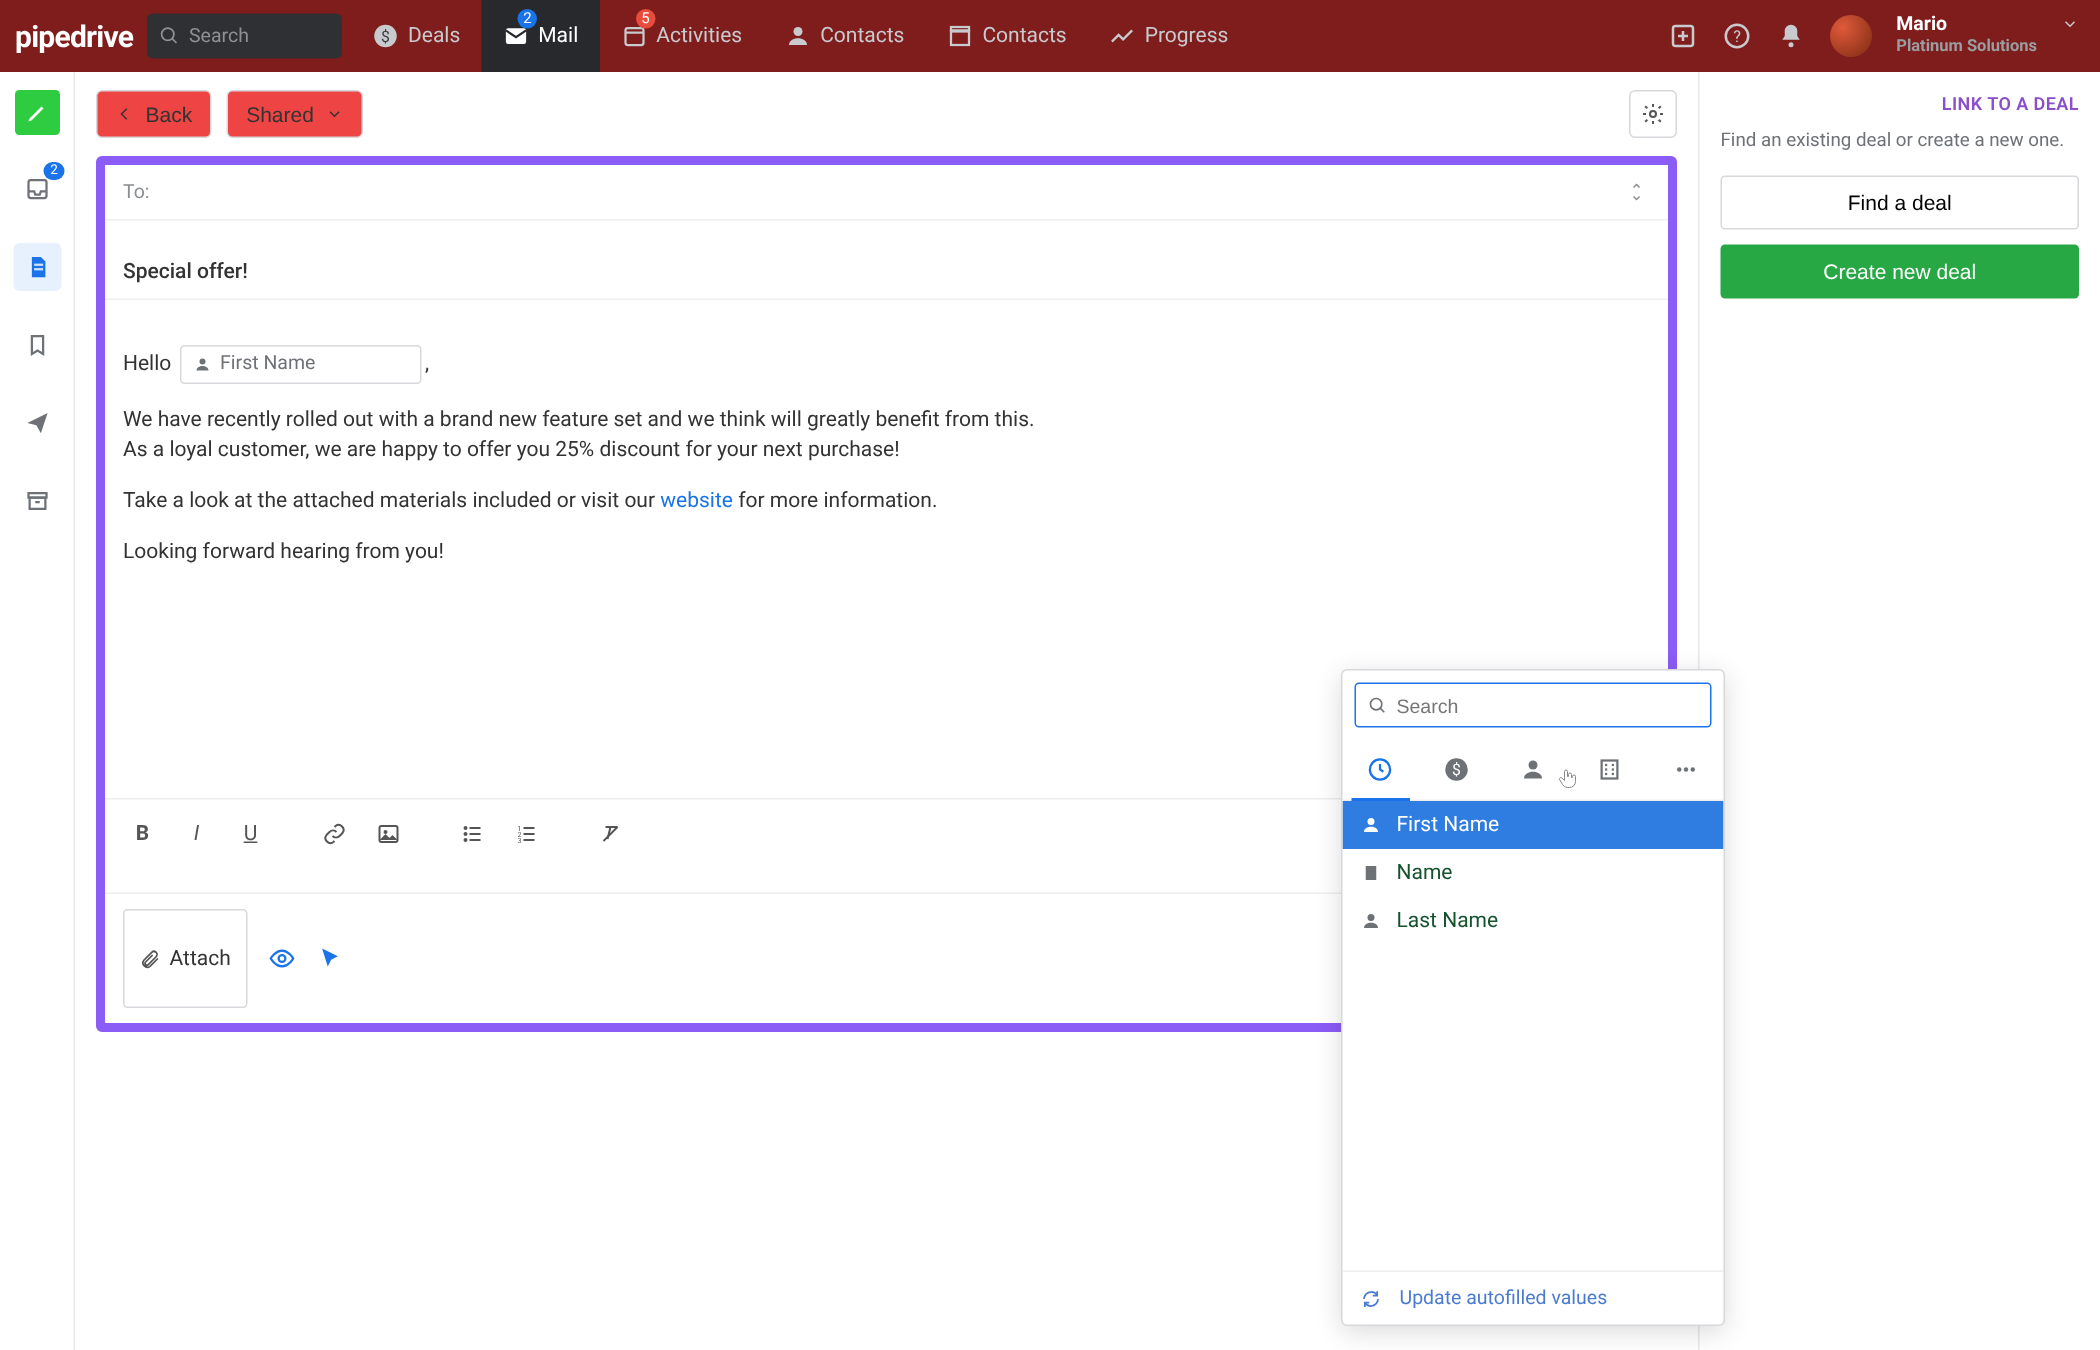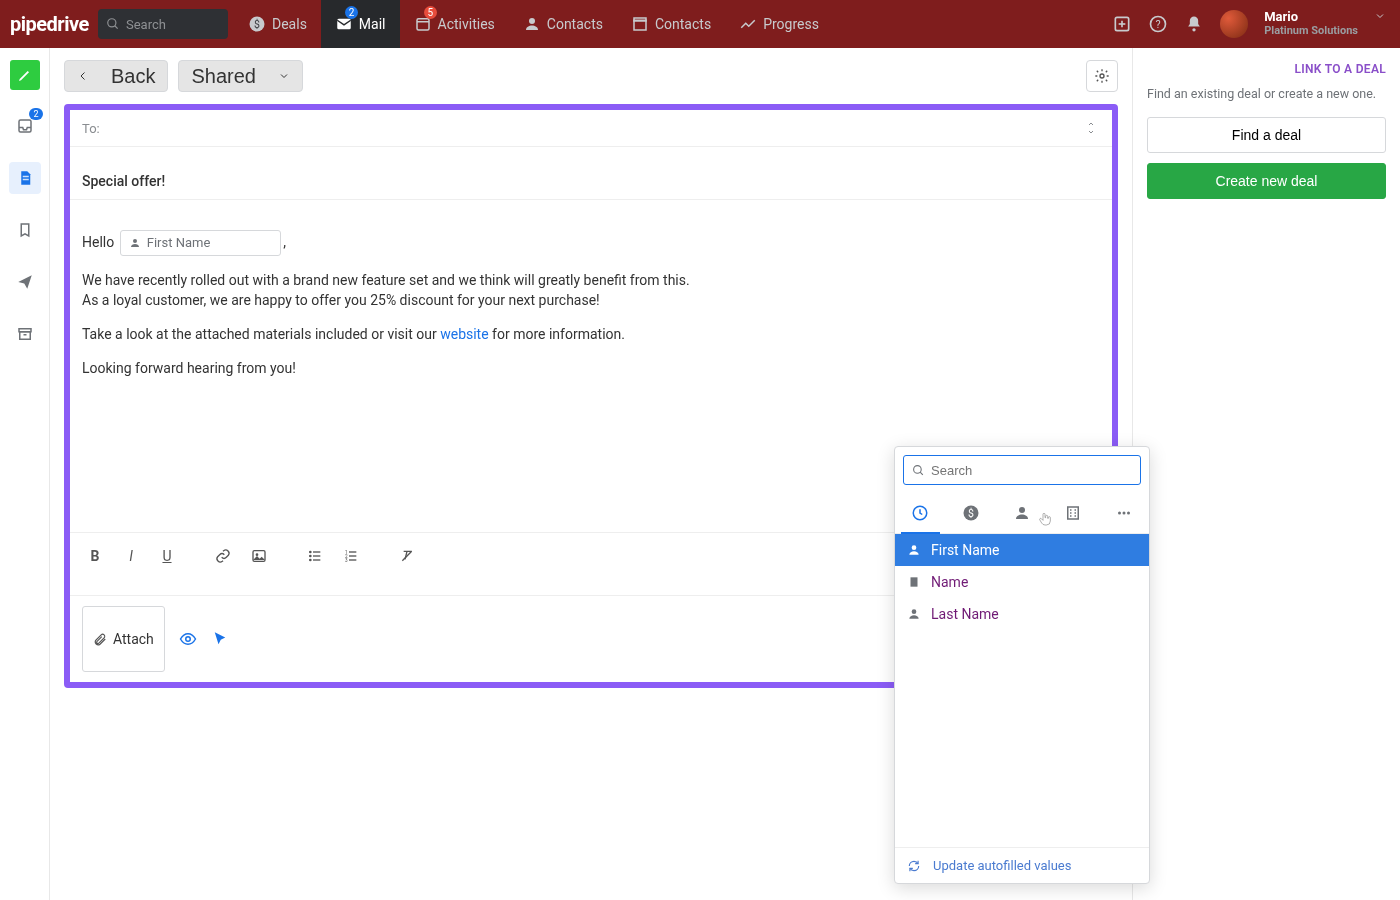"Back" .btn-outline { background: #e5e5e5 -> #ef4444; font-size: 20px -> 14px; gap: 22px -> 8px }
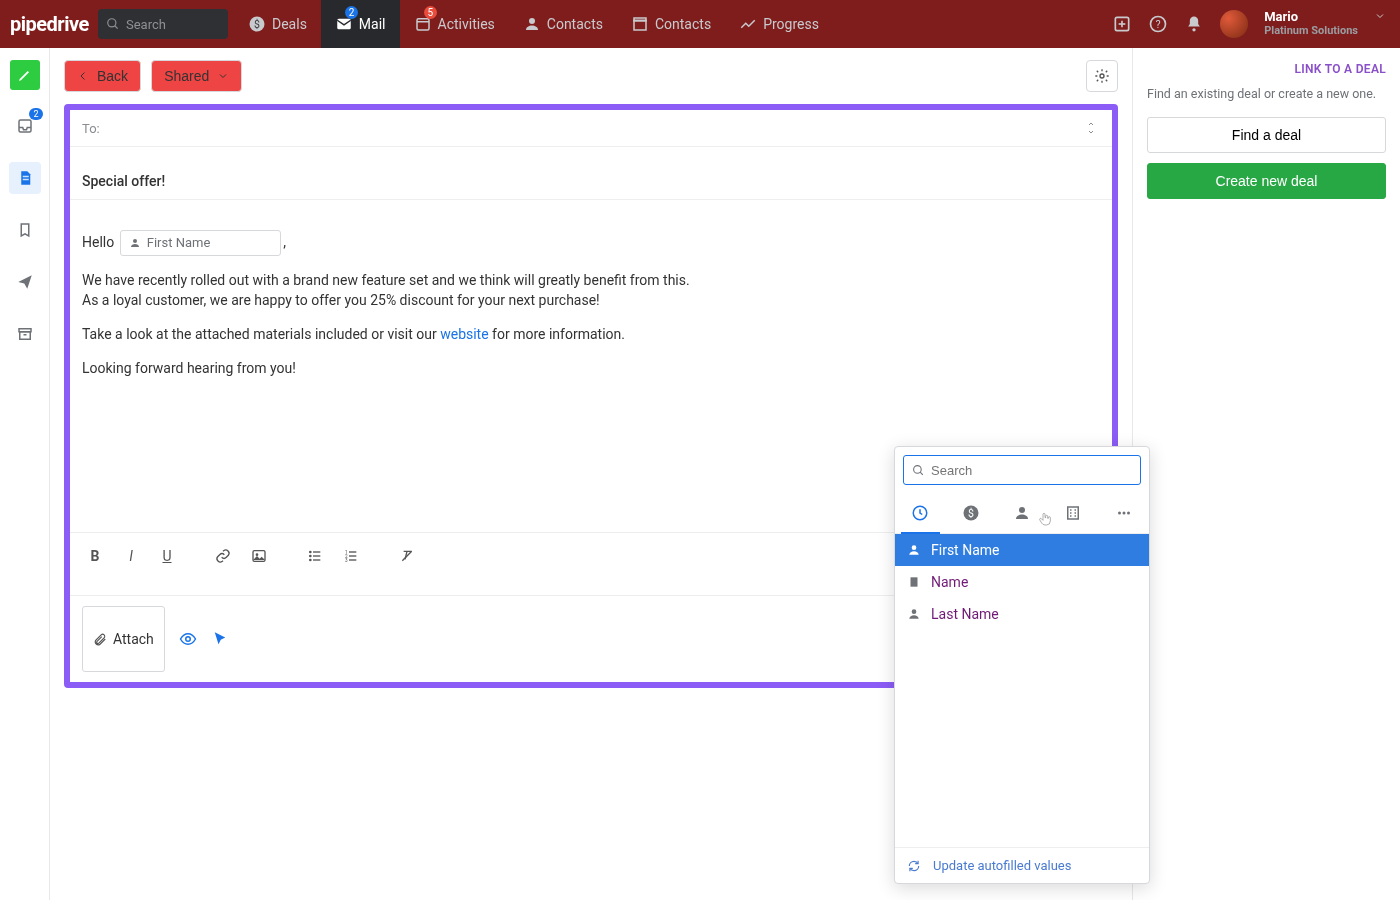"Name" .fp-item { color: #701a75 -> #14532d }
